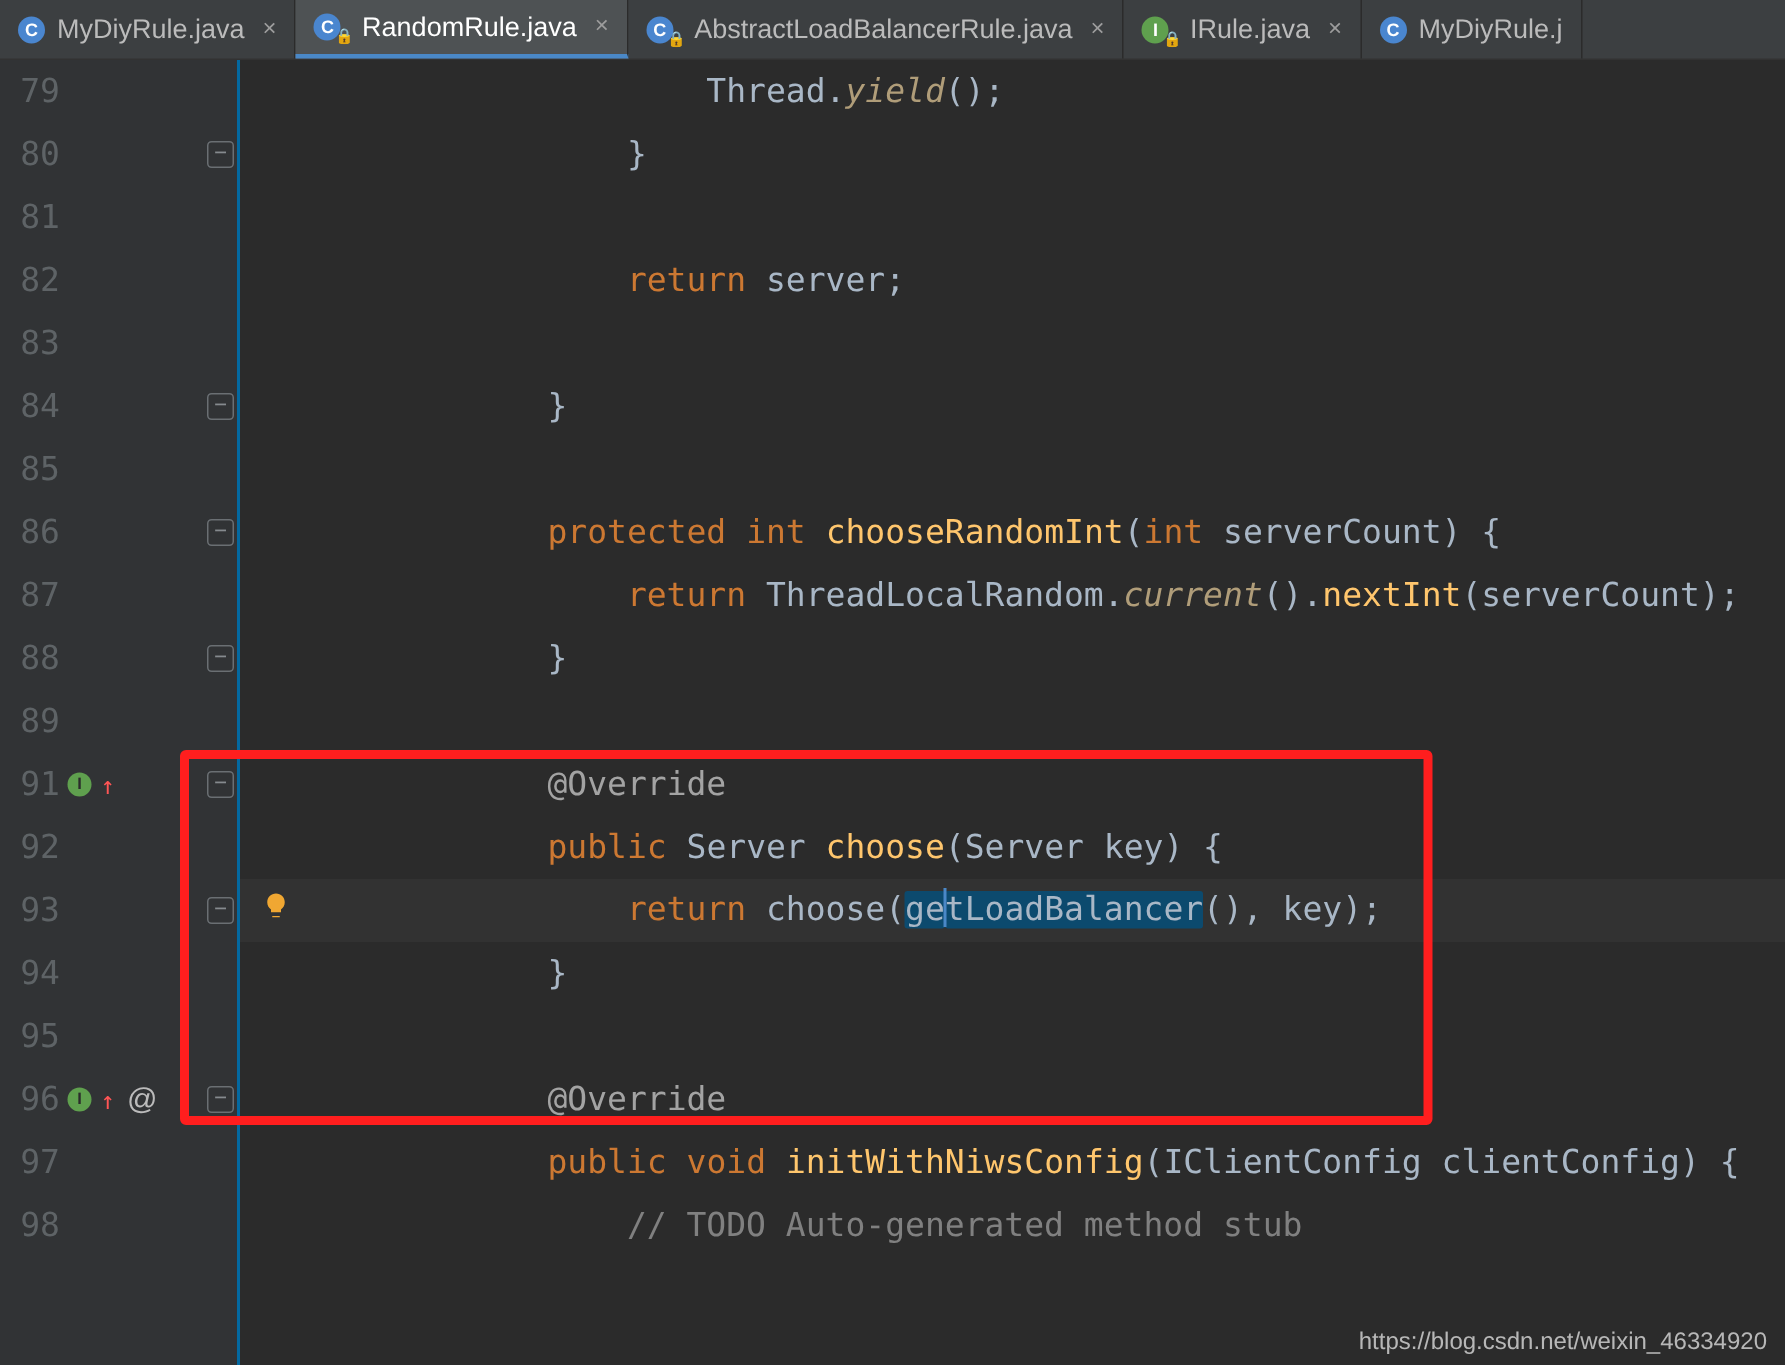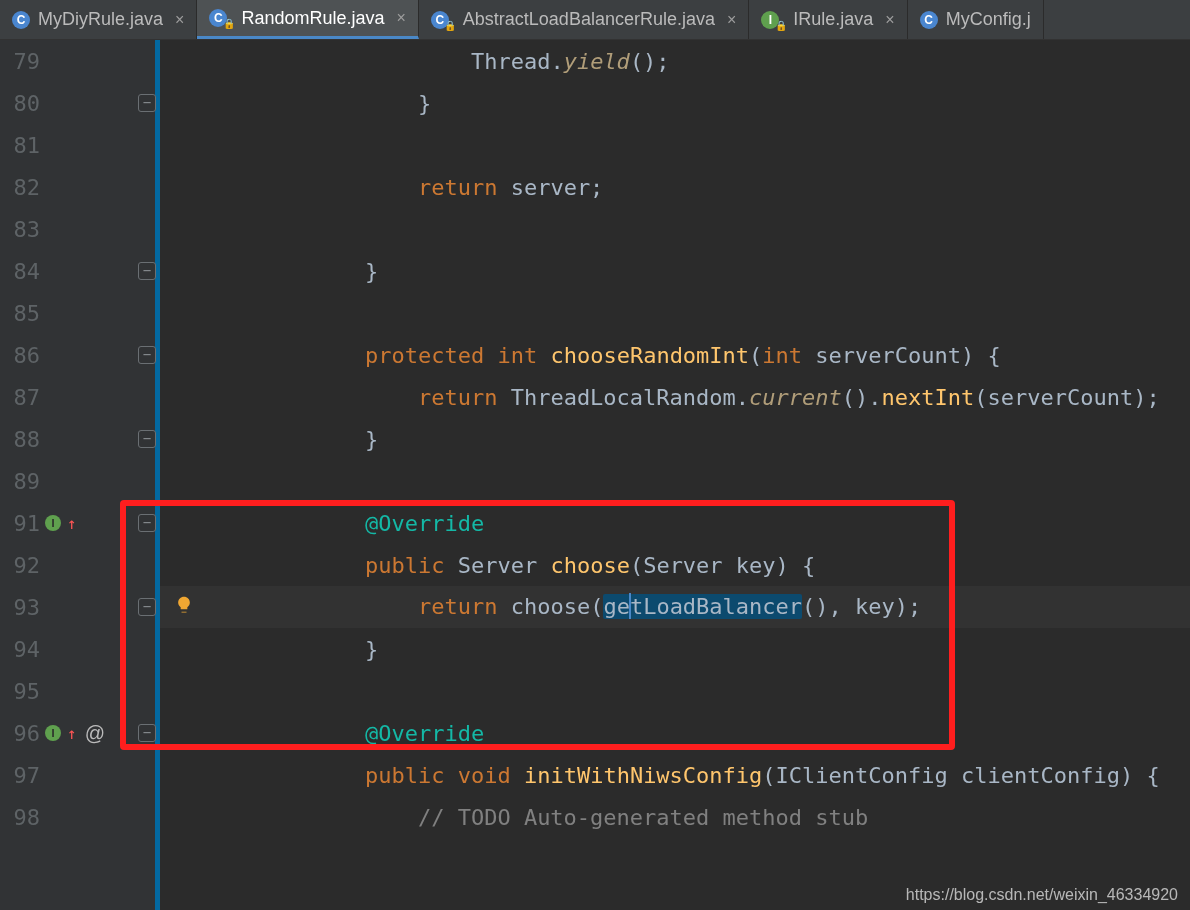"MyConfig.j" span { text: MyConfig.j -> MyDiyRule.j }
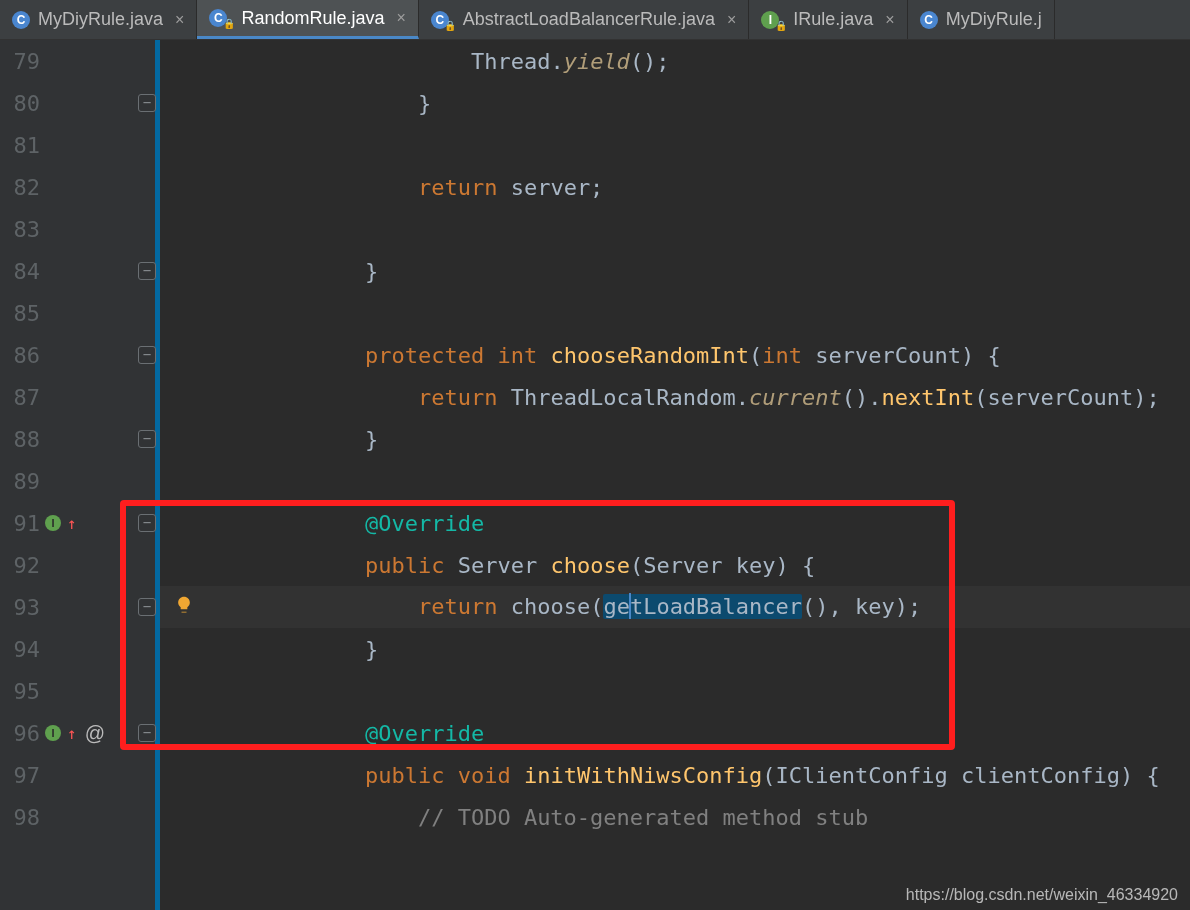"79" .gutter { border-right: 5px solid #0369a1 -> 2px solid #0369a1 }
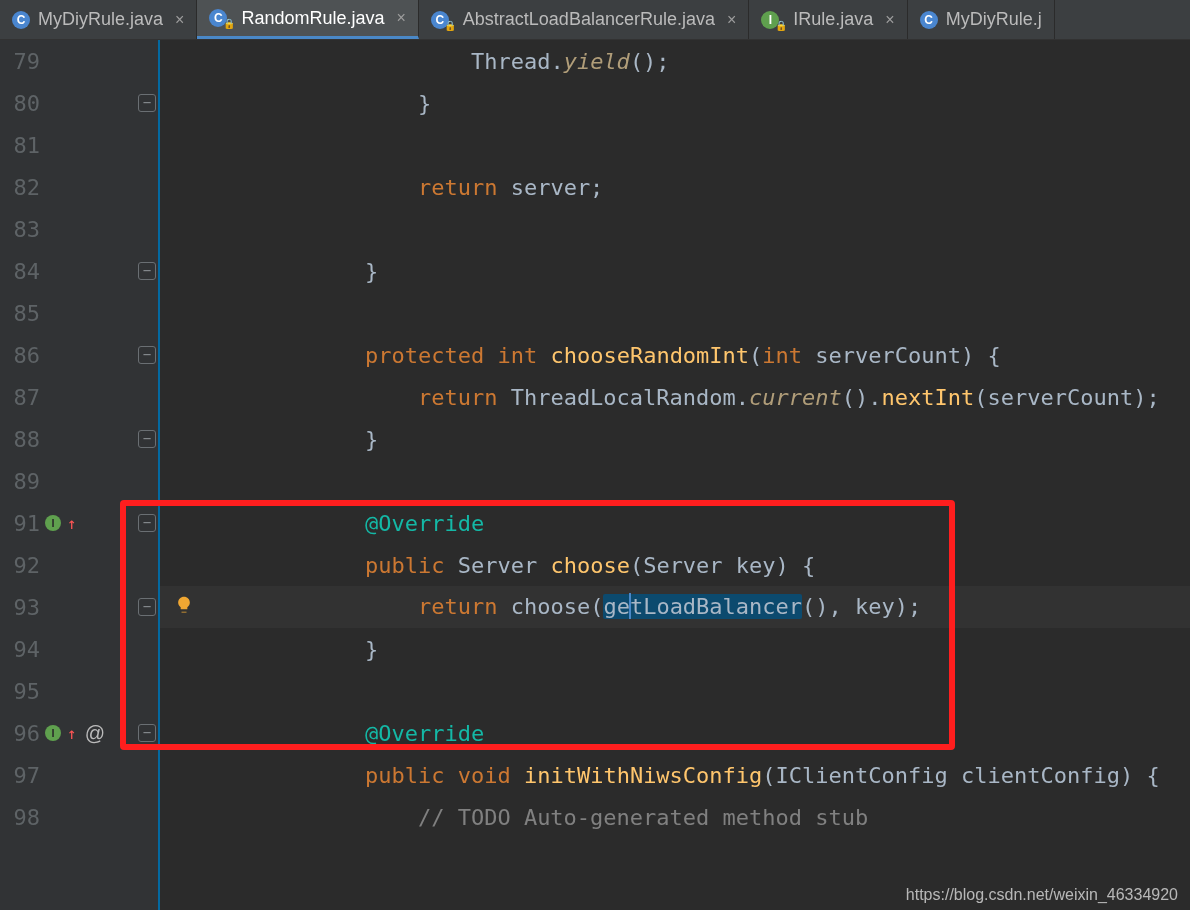"@Override" .ann { color: #14b8a6 -> #a3a3a3 }
